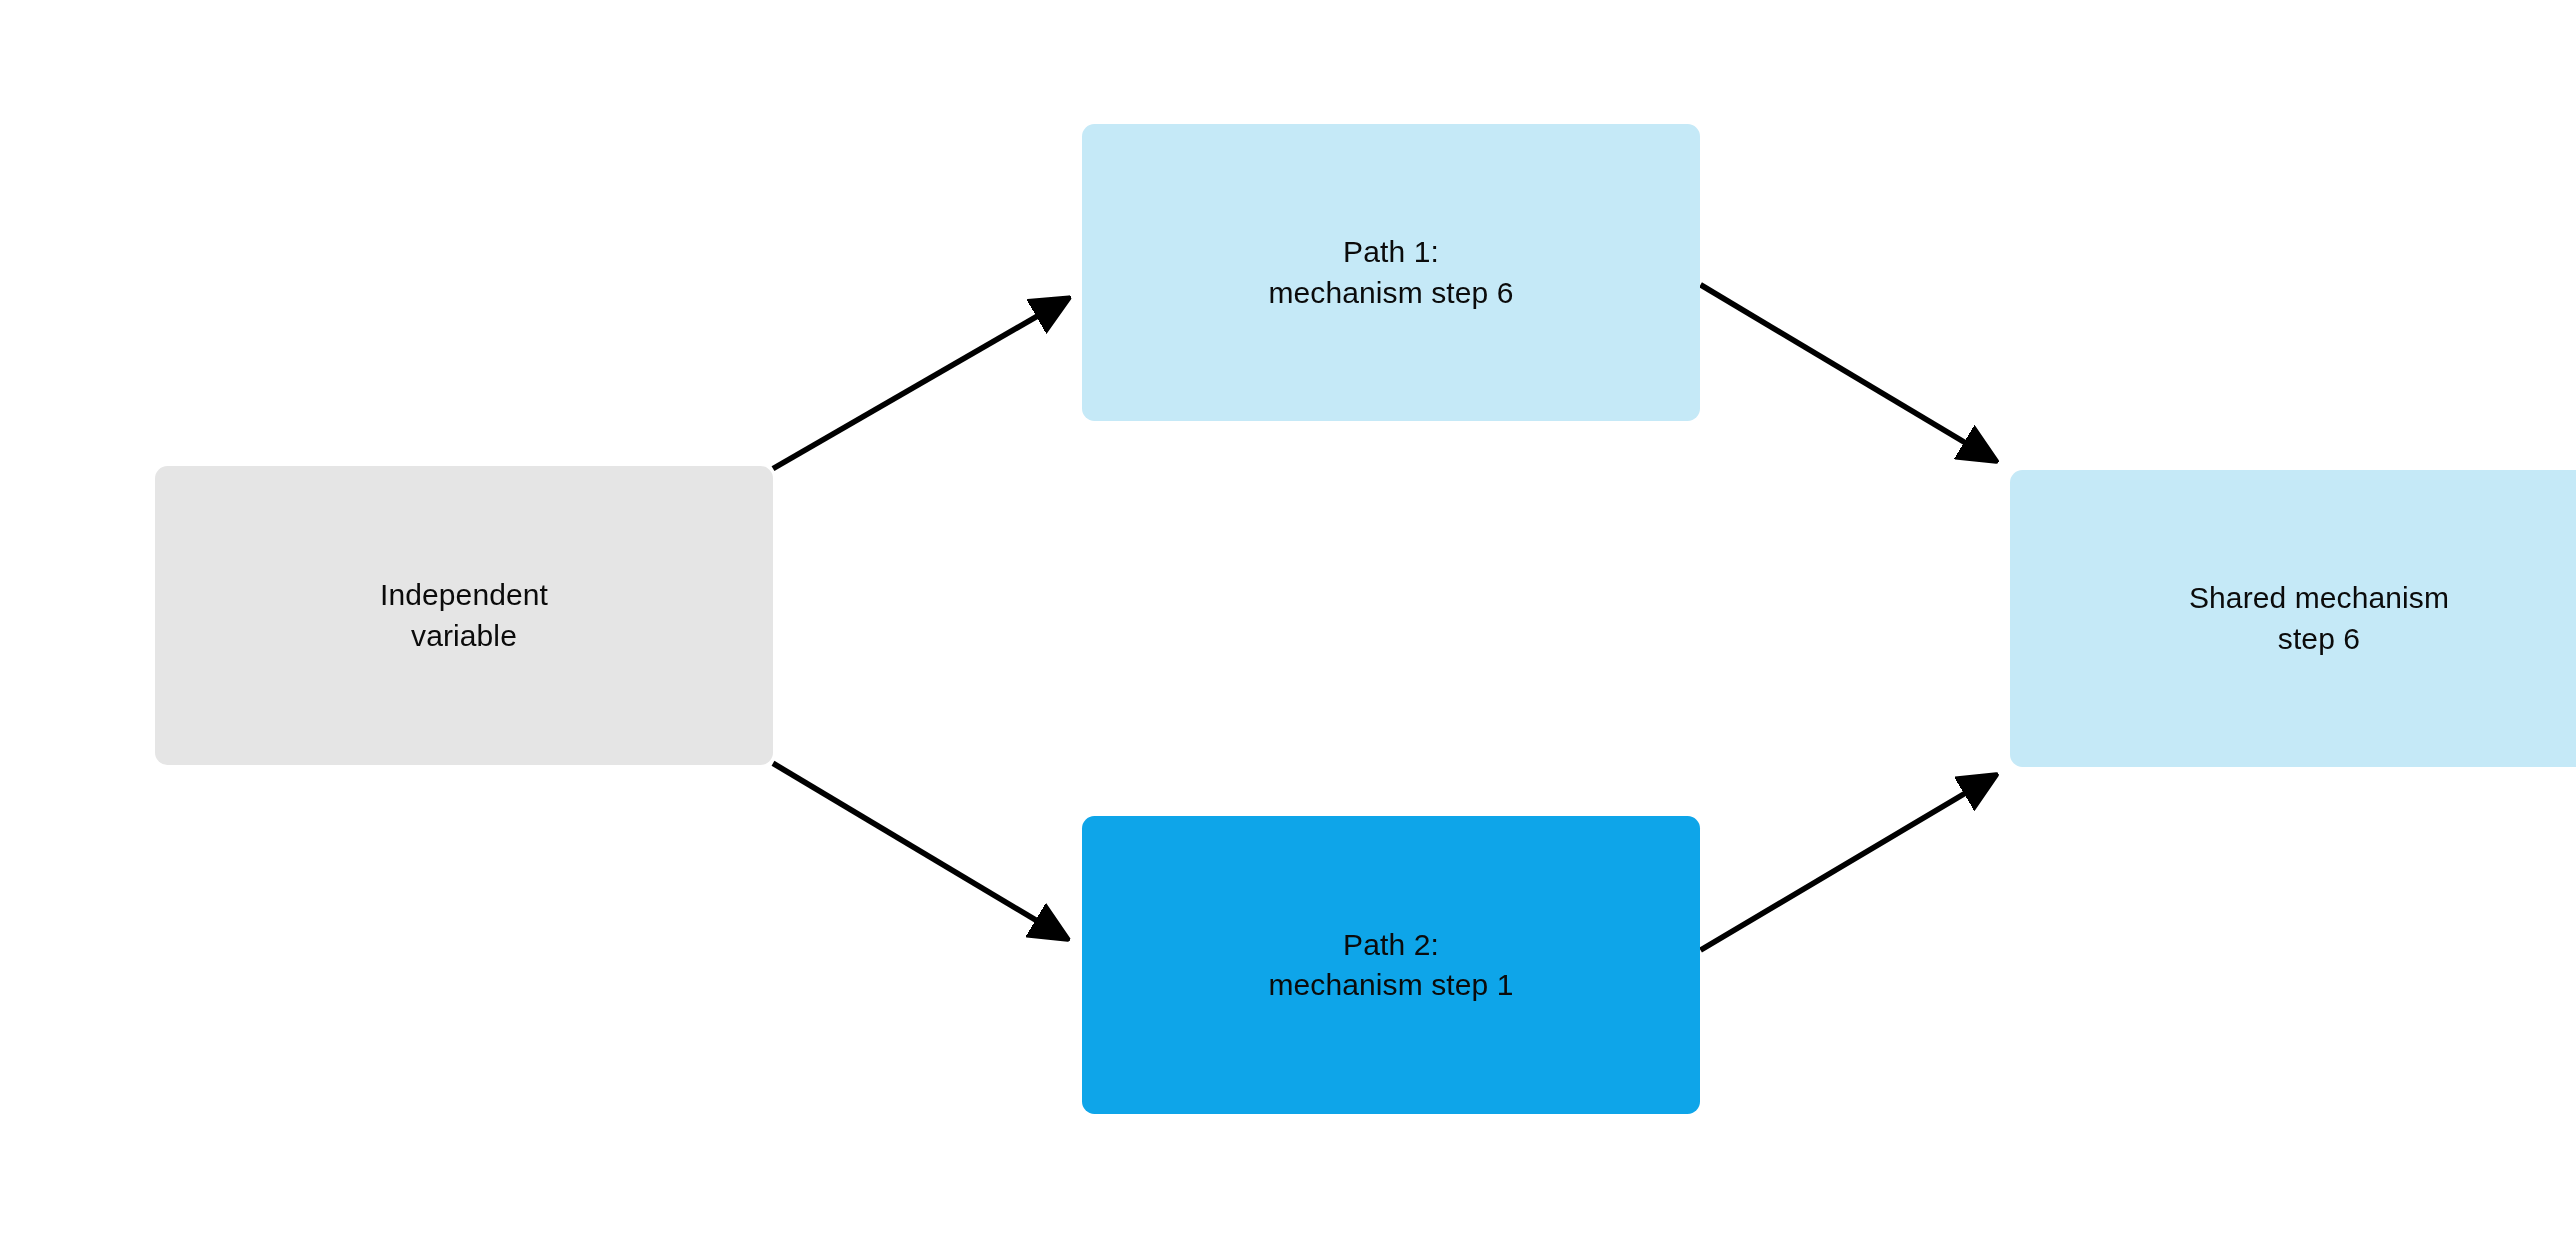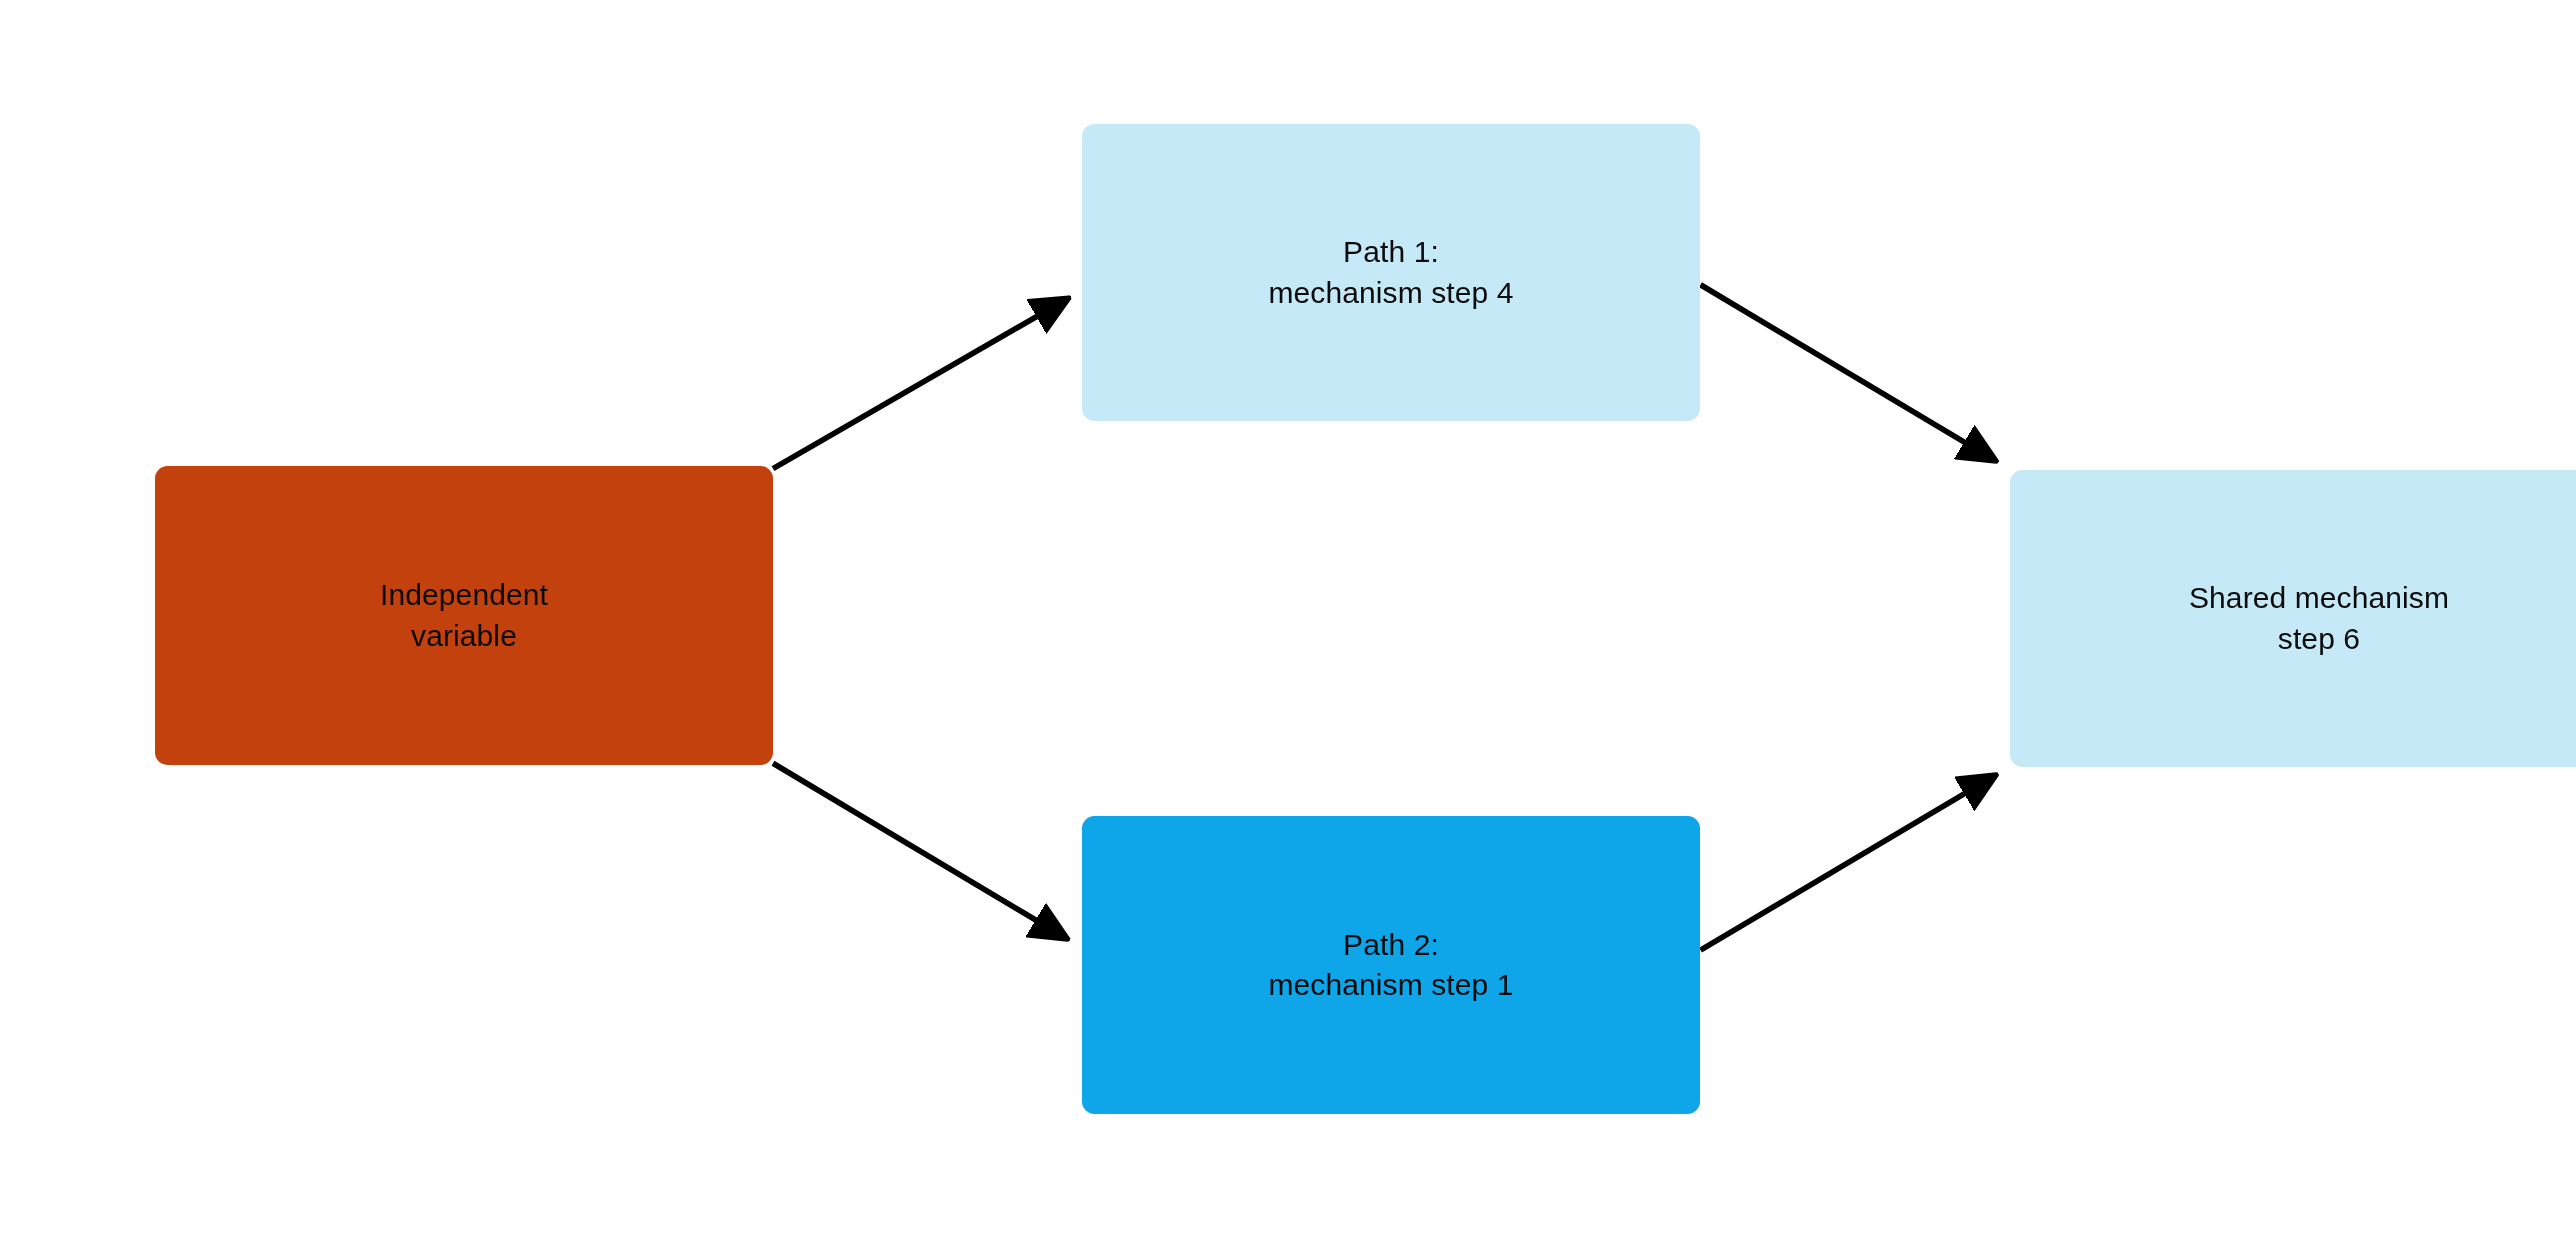"Path 1:" span.node-label { text: 4 -> 6 }
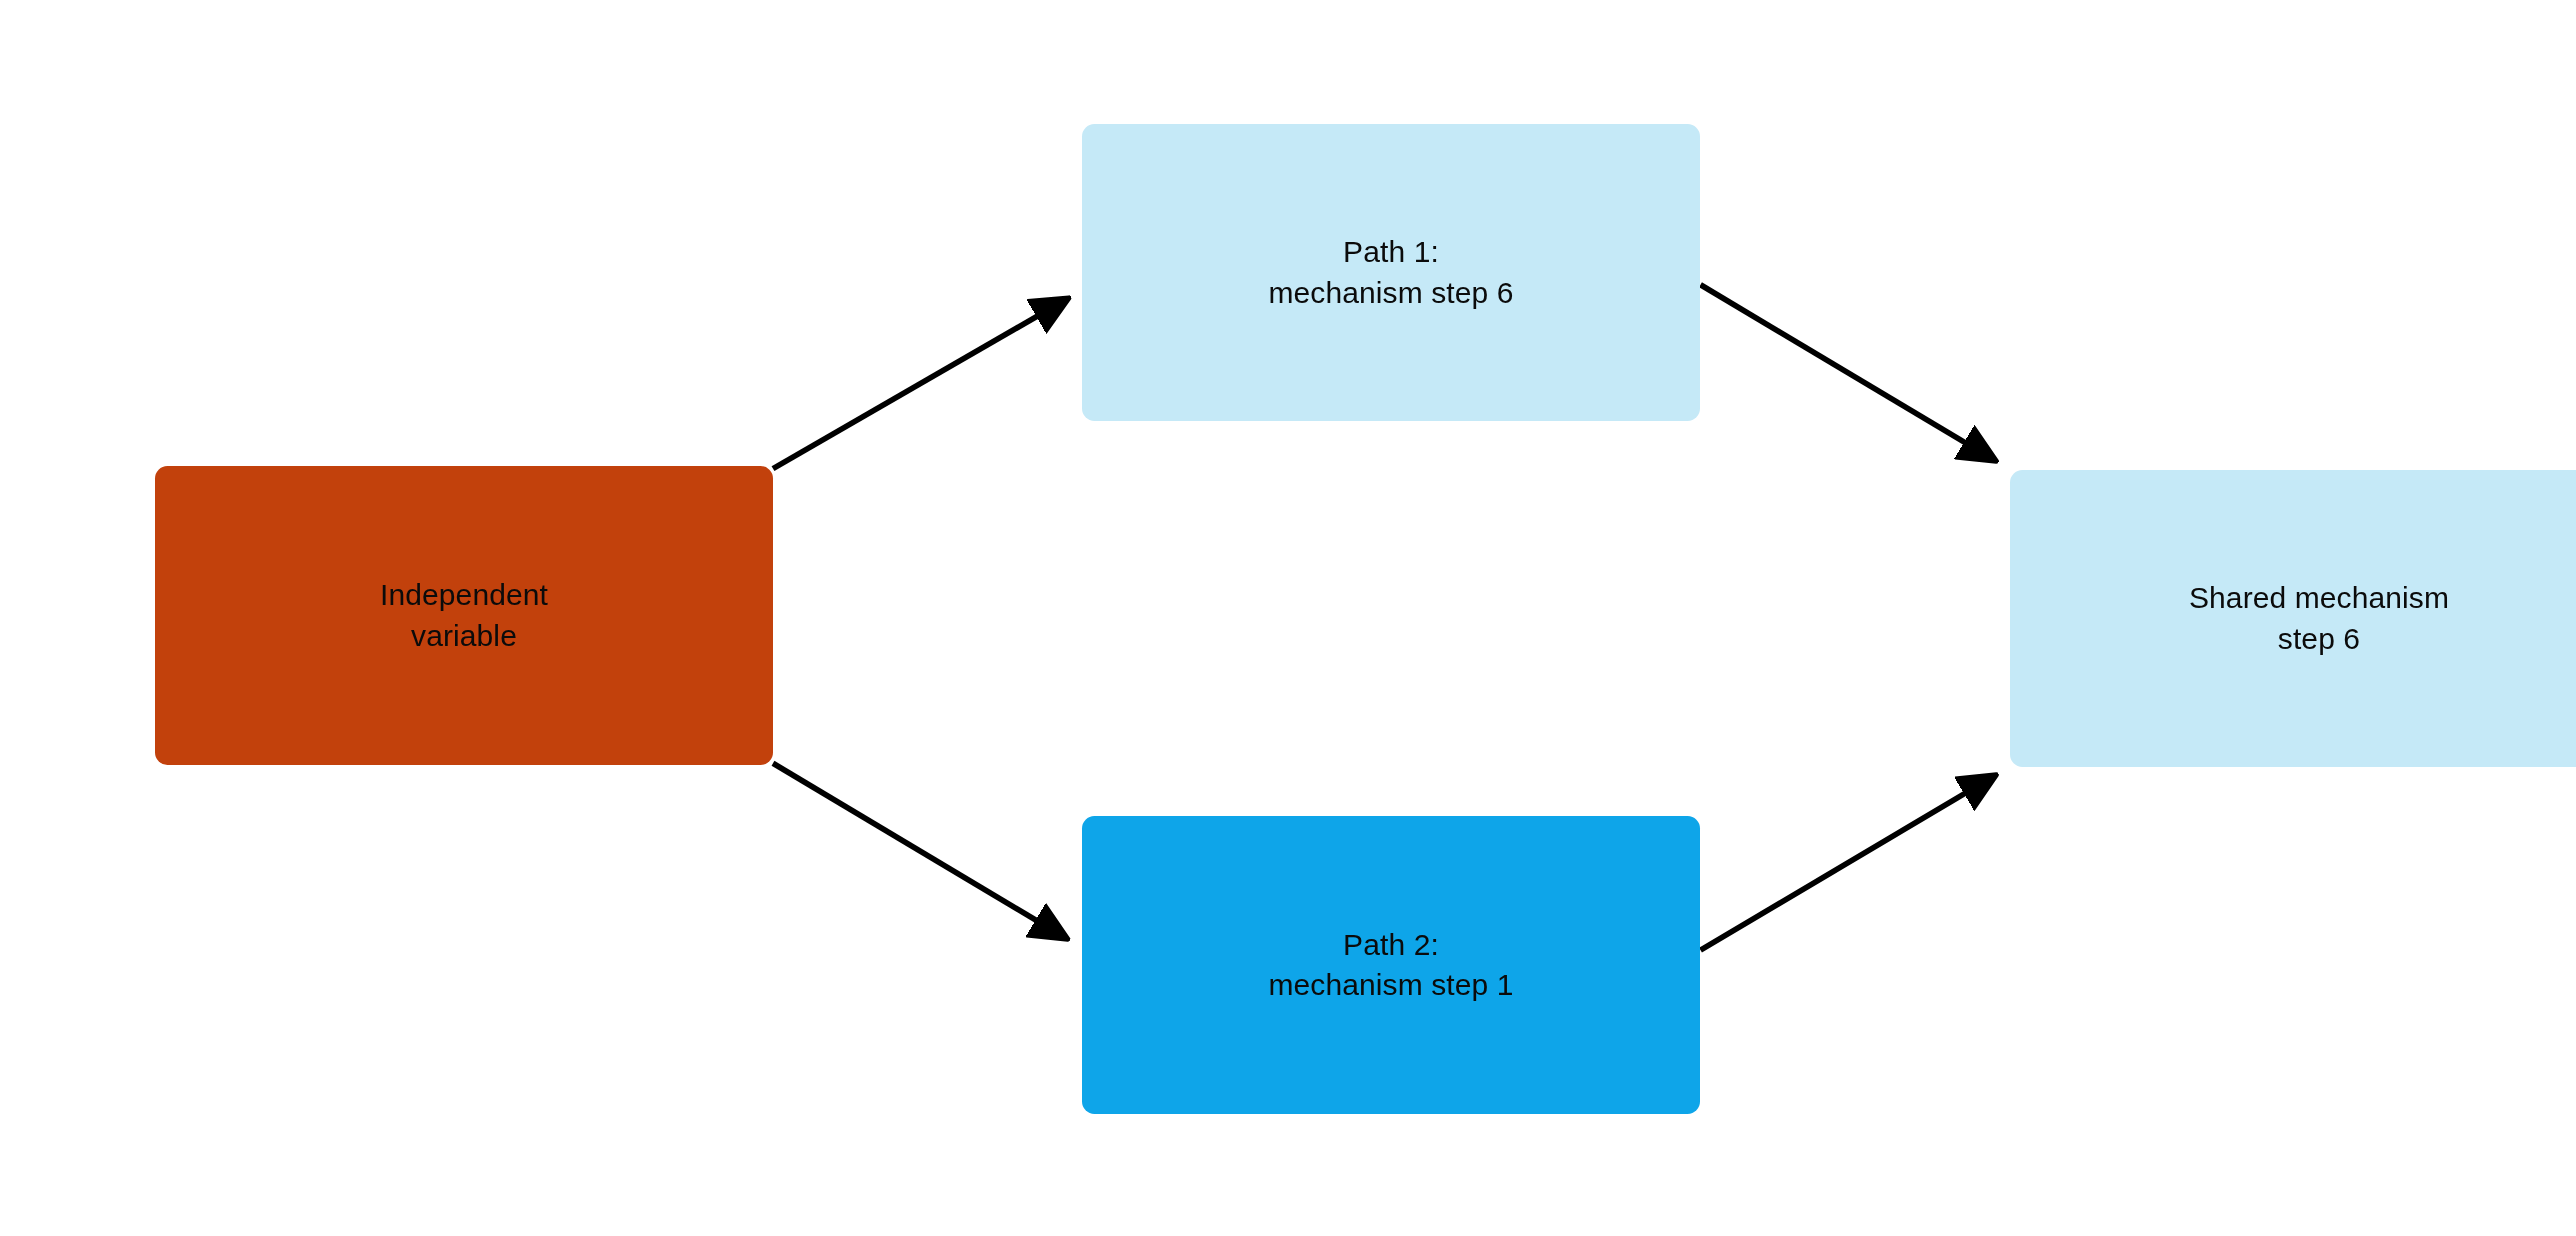"Independent" #node-independent-variable { background: #c2410c -> #e5e5e5 }
